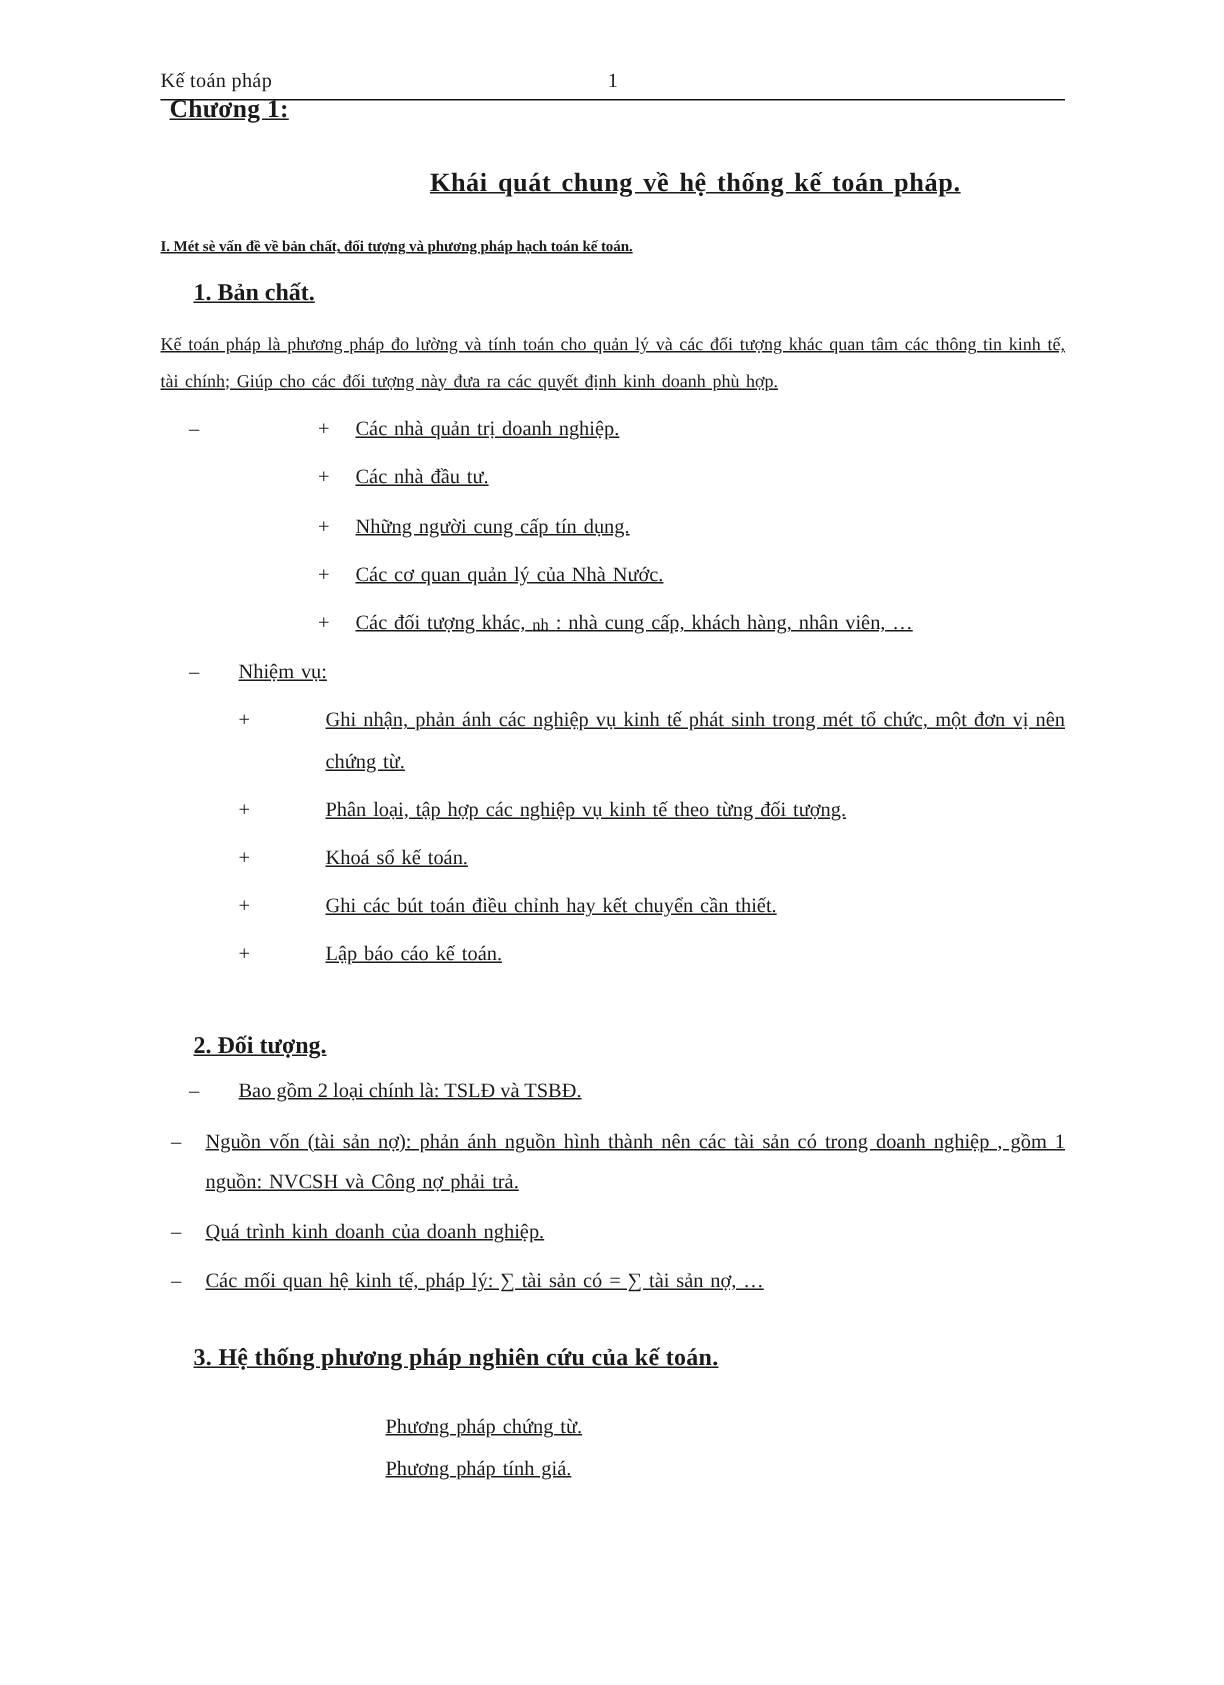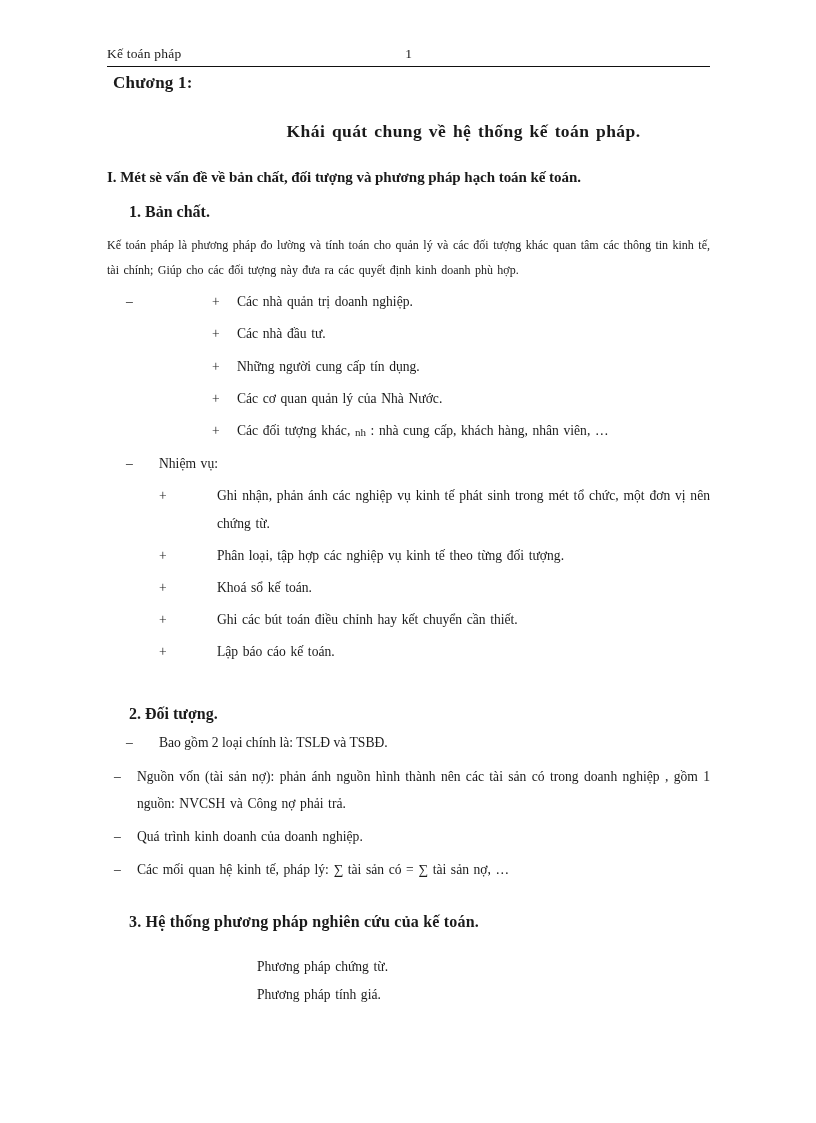"Chương 1:" .content { text-decoration: none -> underline; top: 70px -> 60px }
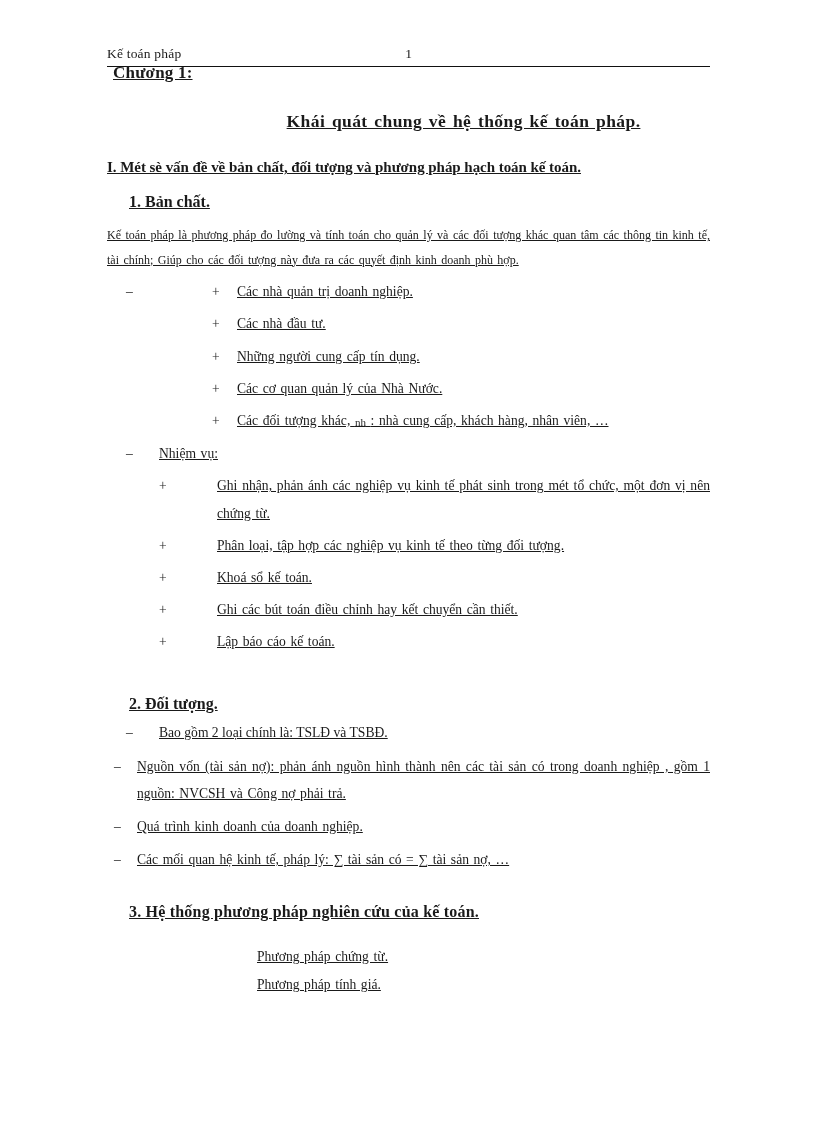"I. Mét sè vấn đề" .h-roman { font-size: 15px -> 10px }
